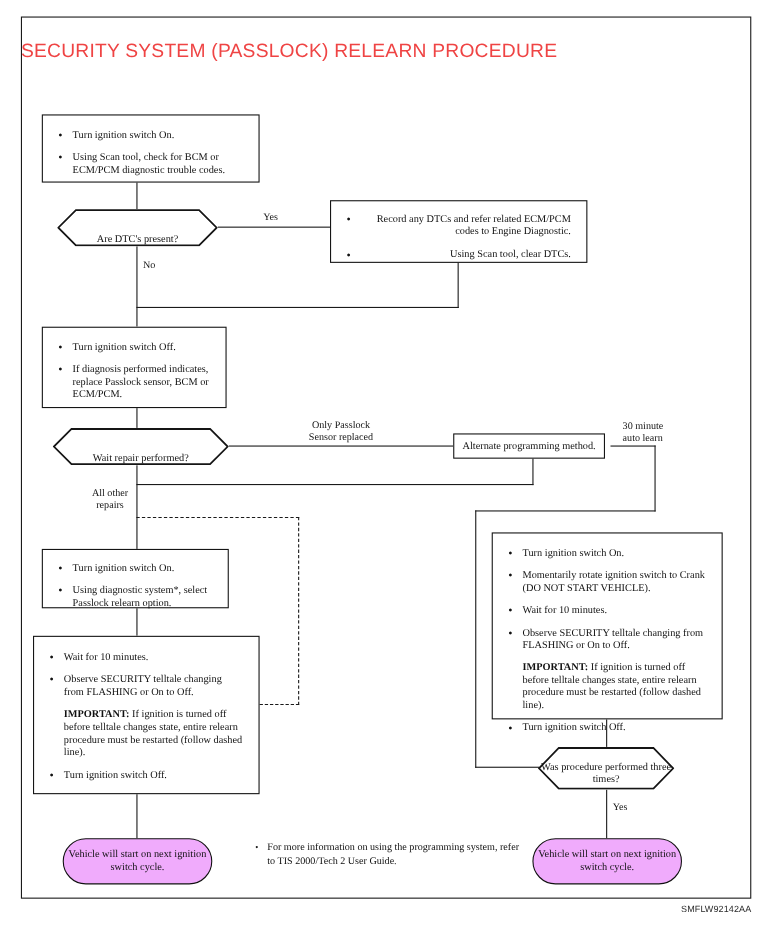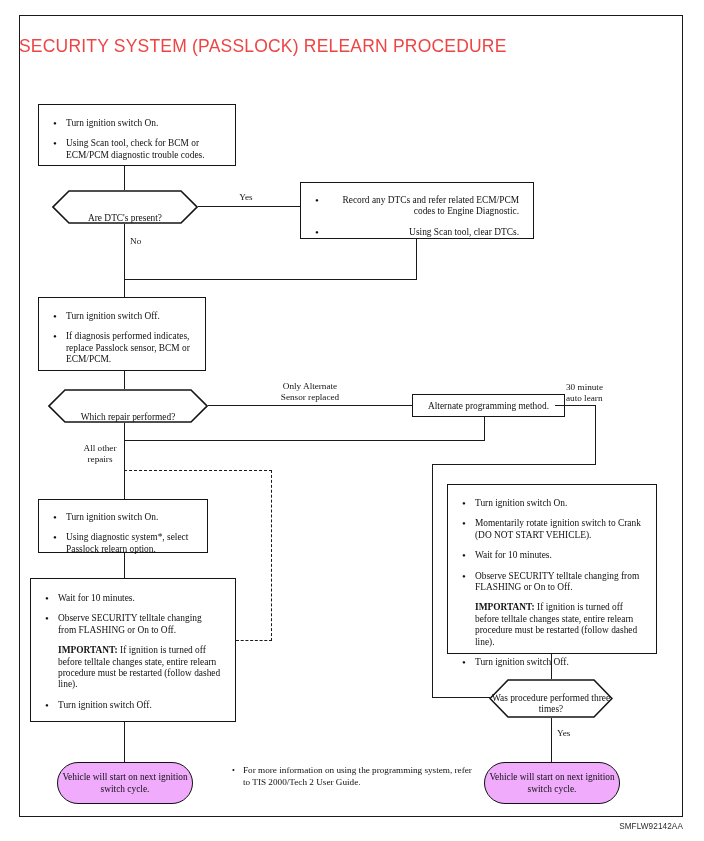"Only Alternate" div.edgelabel { text: Alternate -> Passlock }
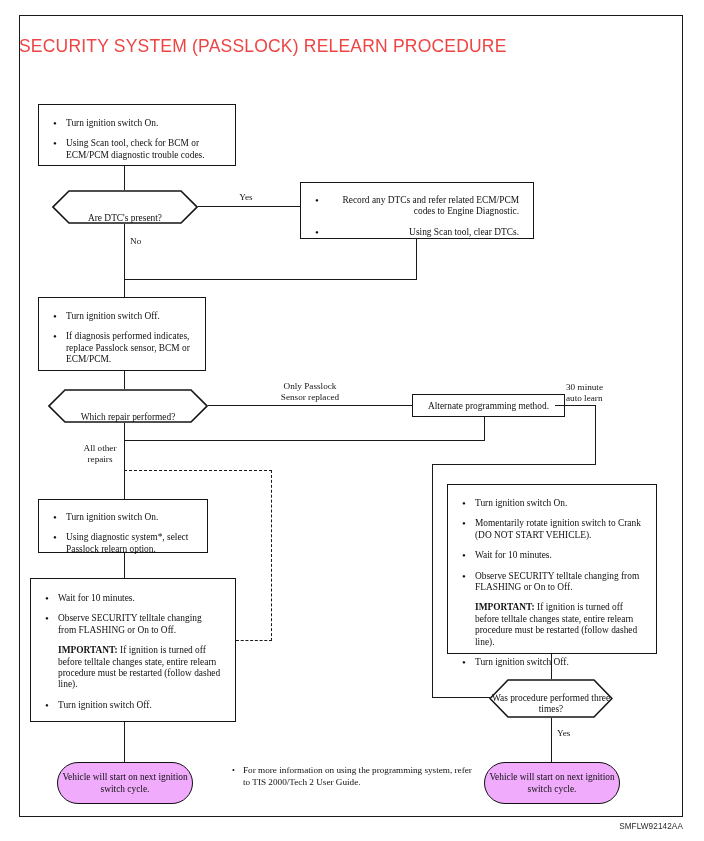"Alternate programming method." div.node { width: 153px -> 138px }
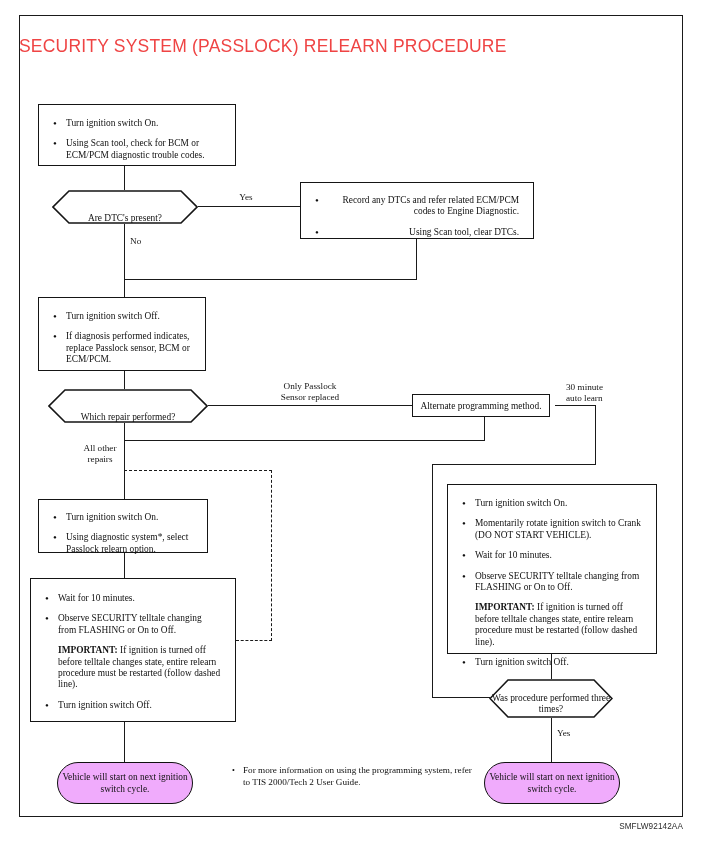"Which repair performed?" div.hexlabel { text: Which -> Wait }
